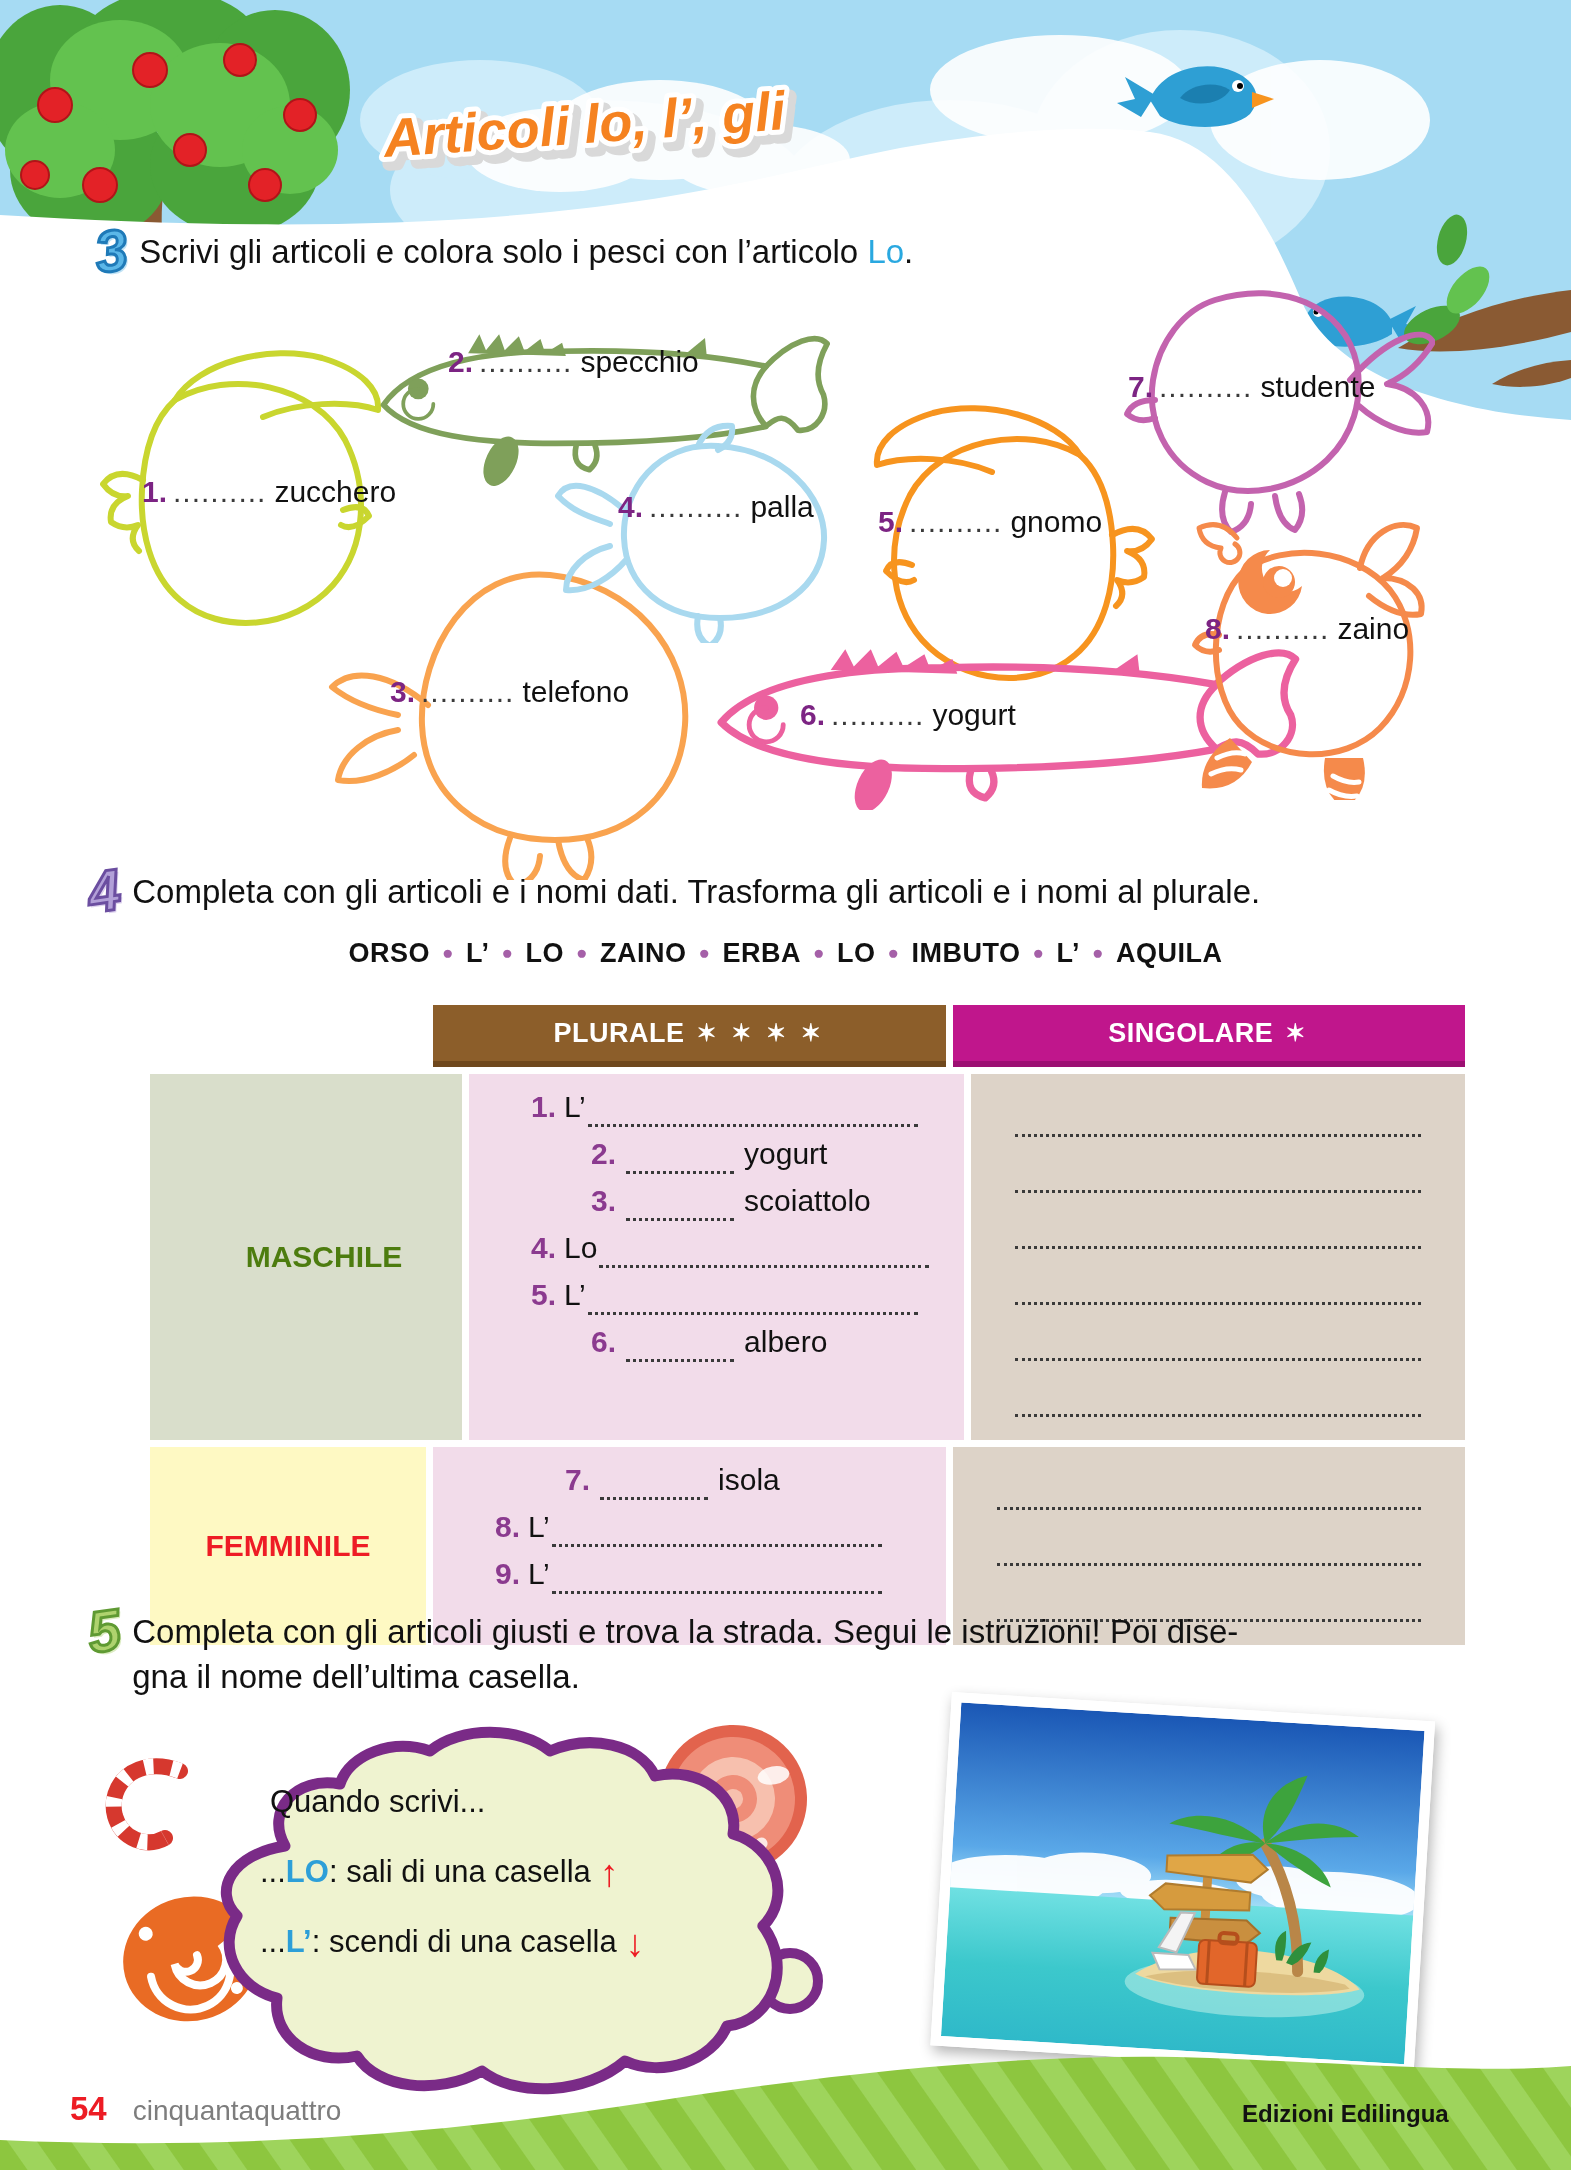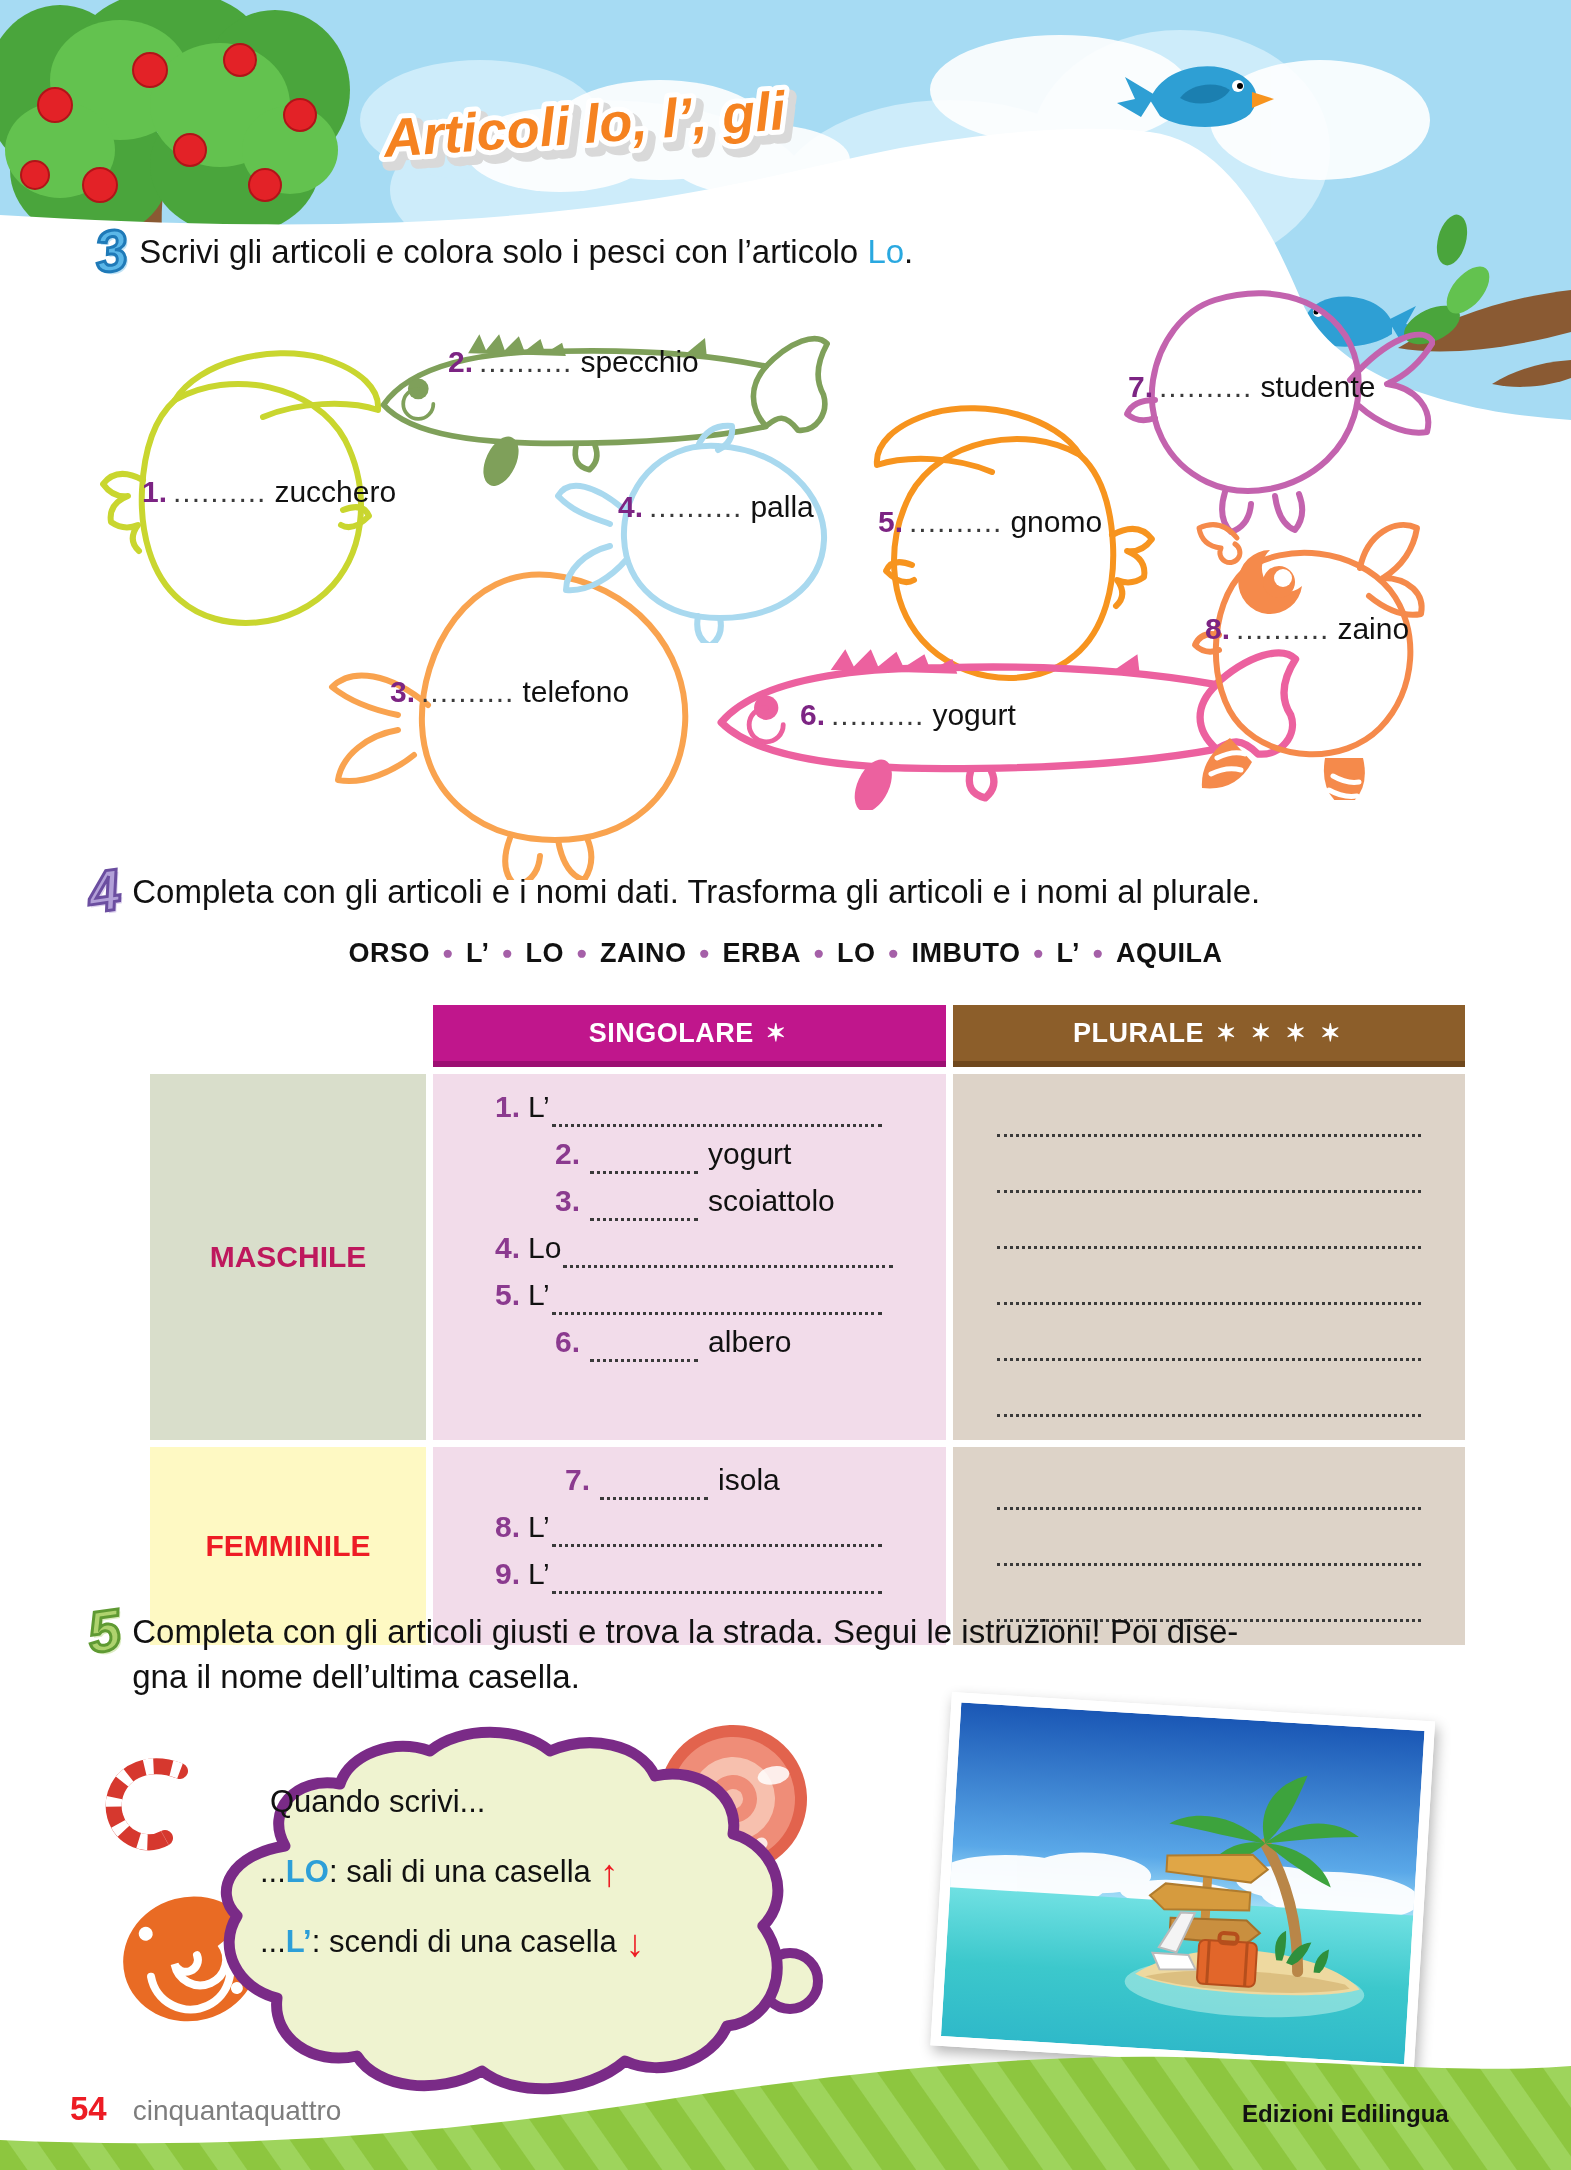"SINGOLARE" div.t-hcell { order: before "PLURALE" -> after "PLURALE" }
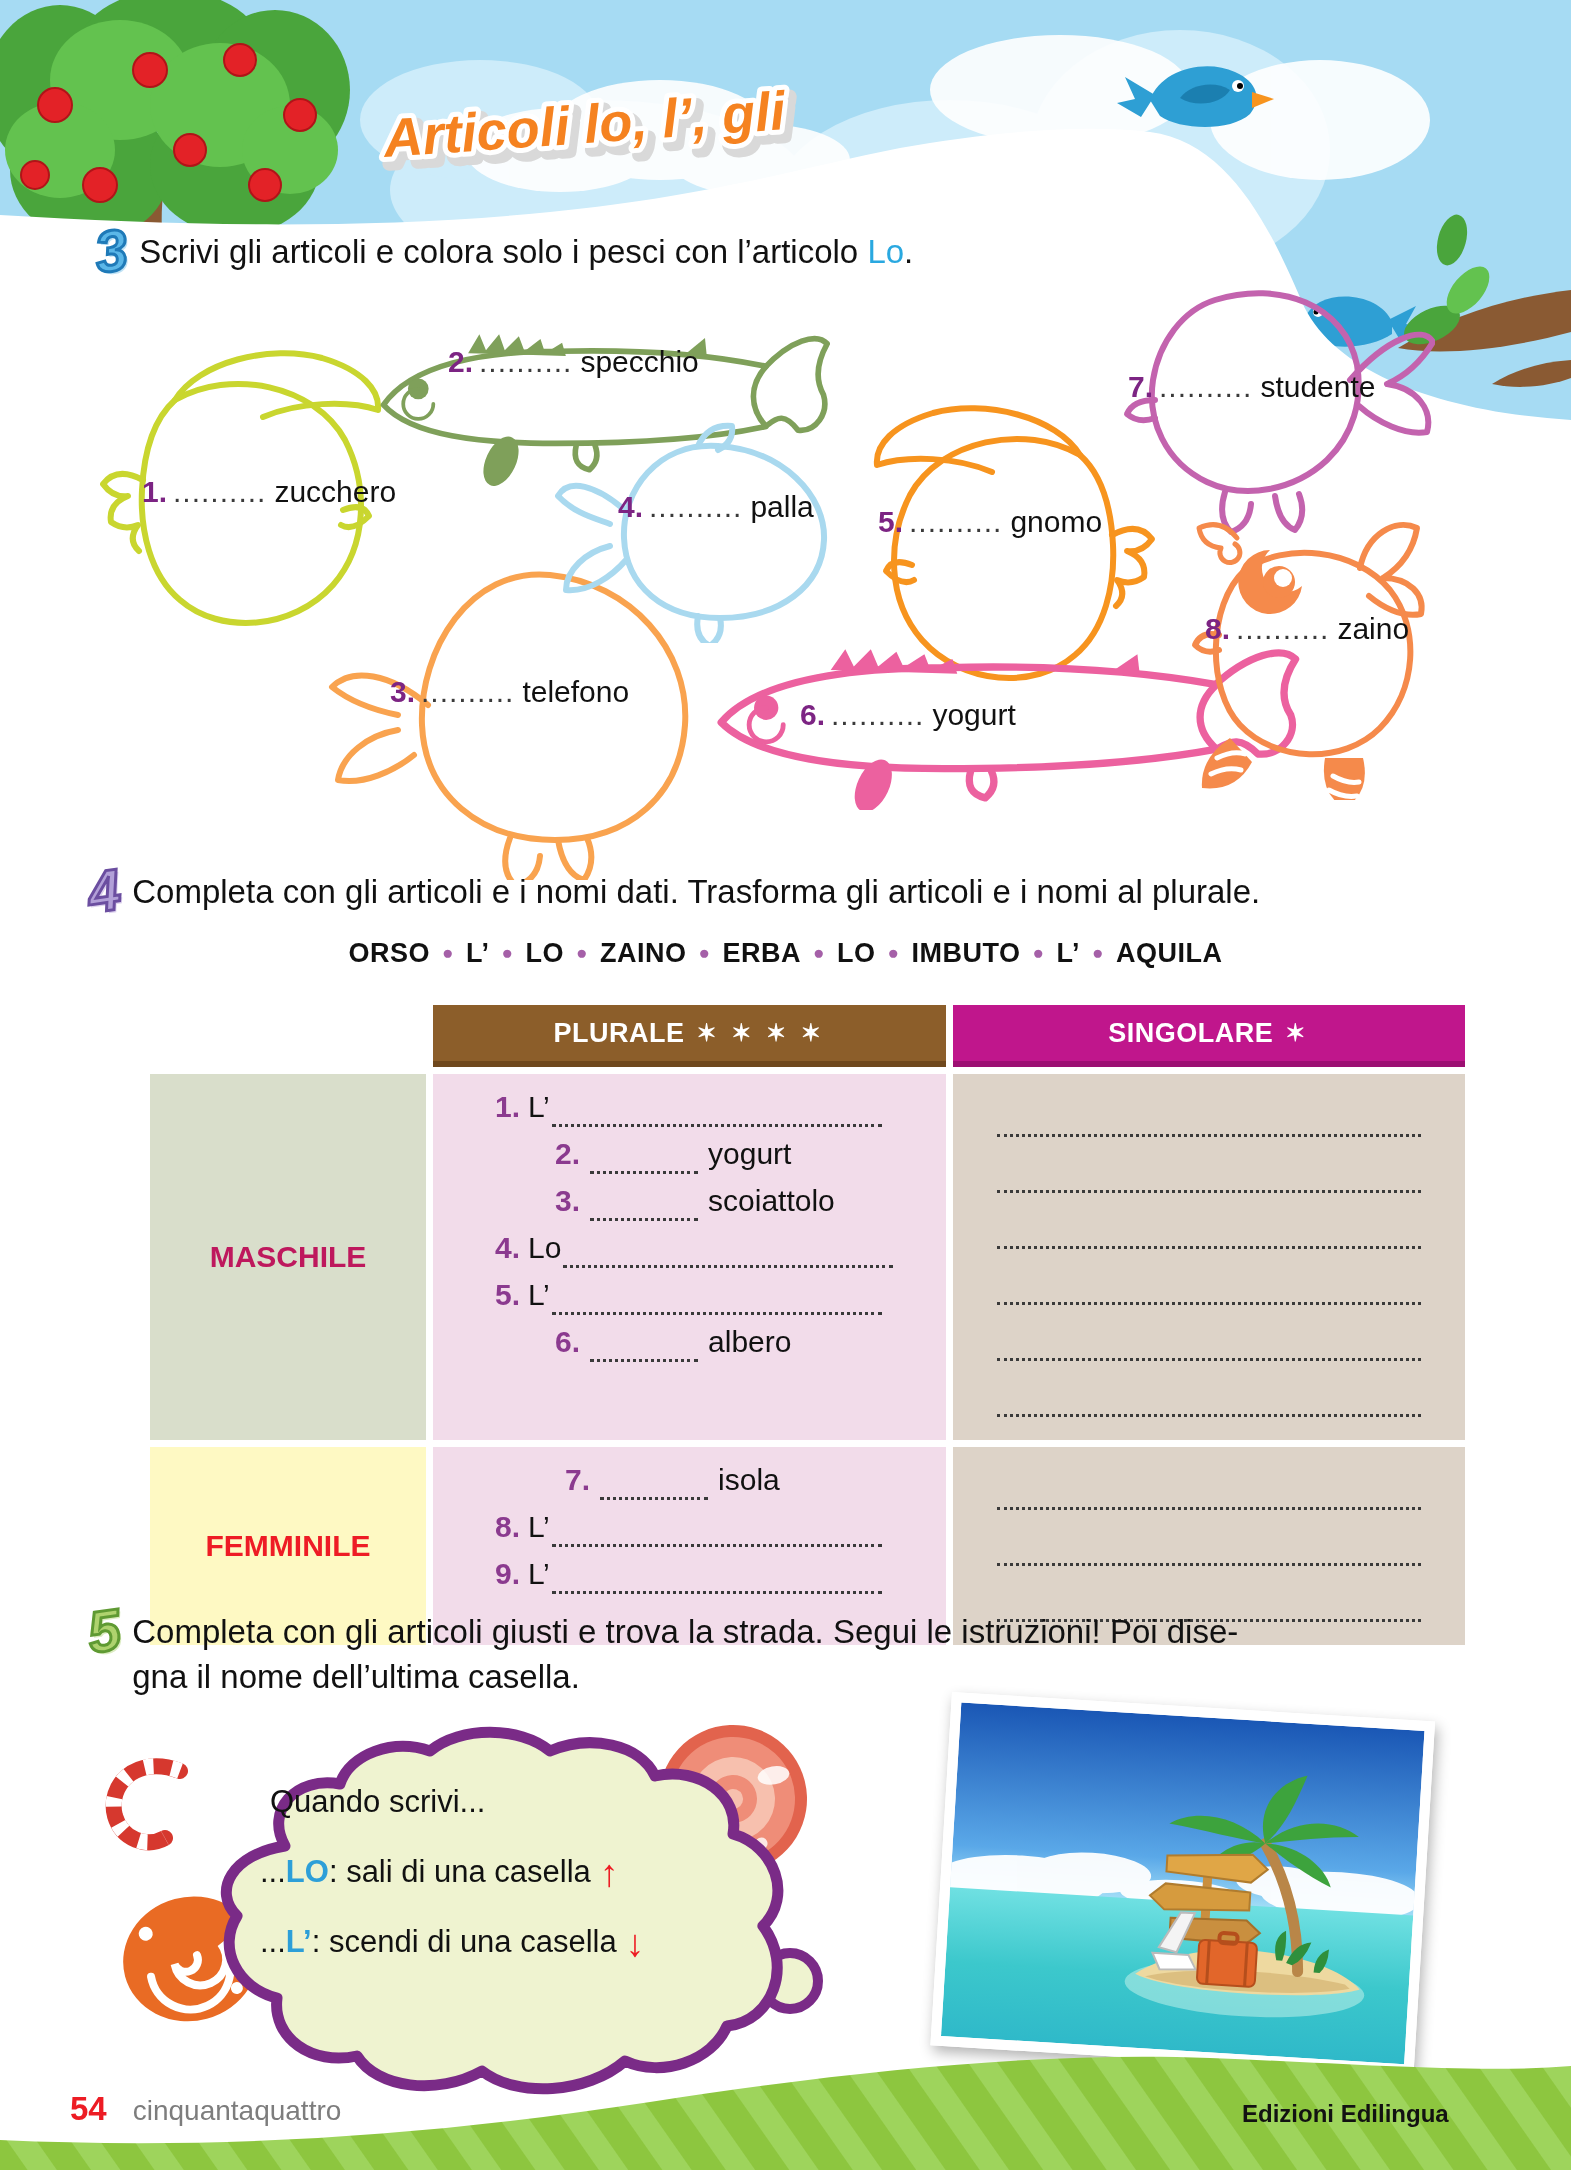"MASCHILE" .lbl-m { color: #be185d -> #4d7c0f; padding-left: none -> 36px }
